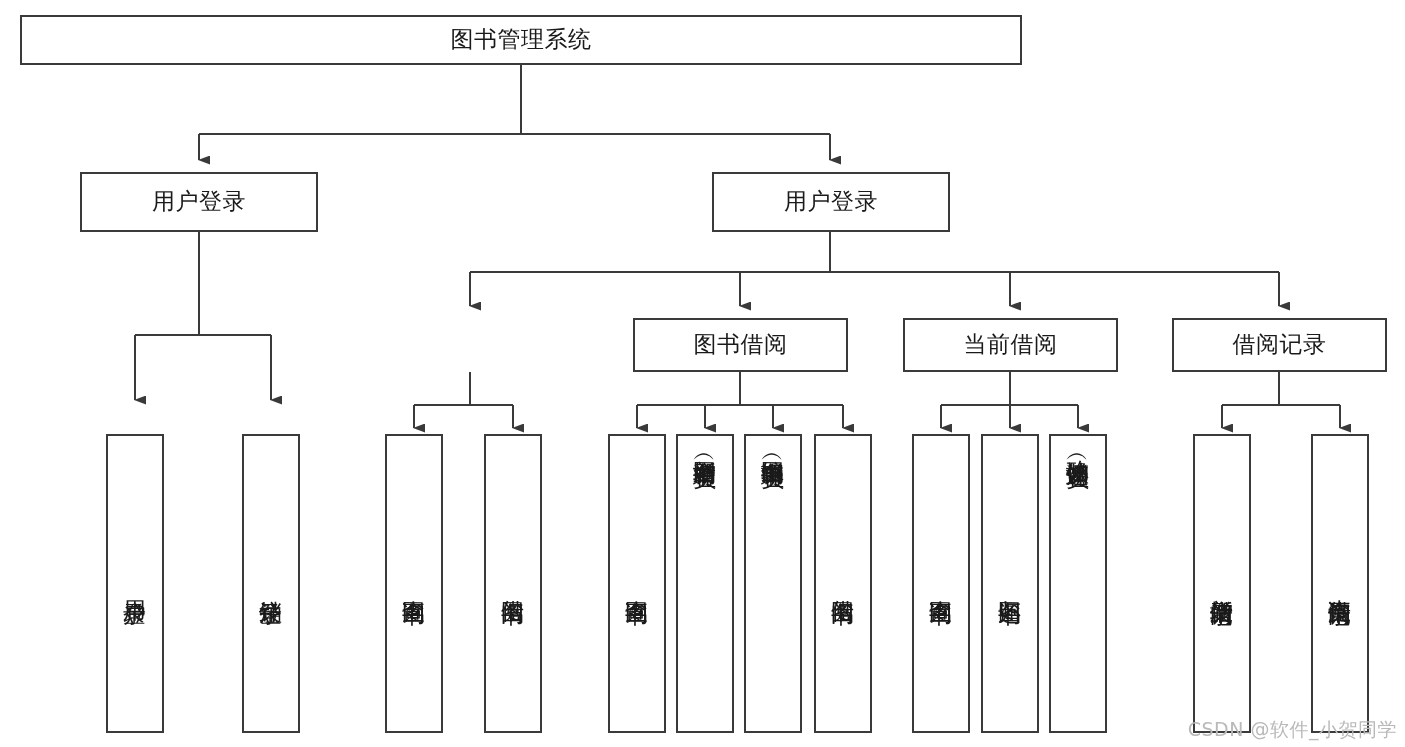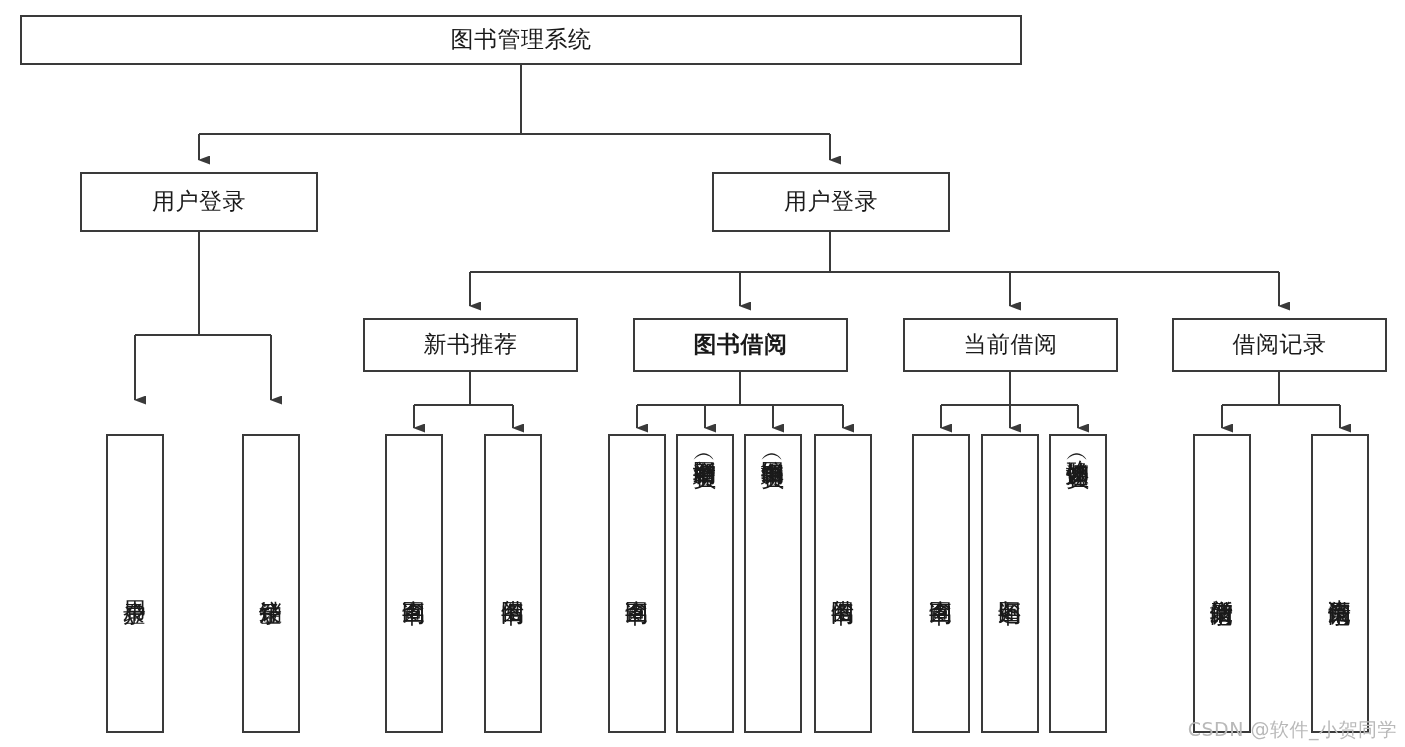"新书推荐" div.node { html: <div> <span>新书推荐</span> </div> -> none }
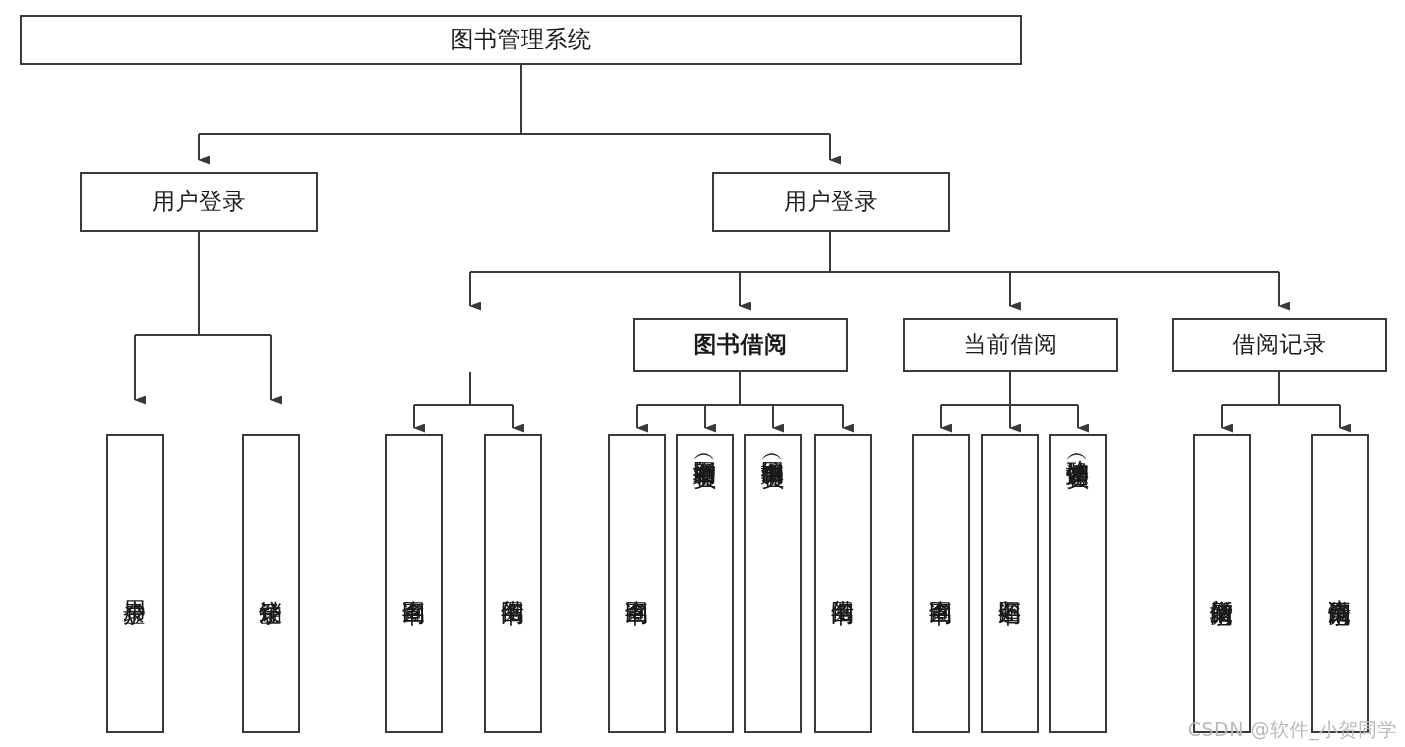"图书借阅" div.node { font-weight: bold -> none }
